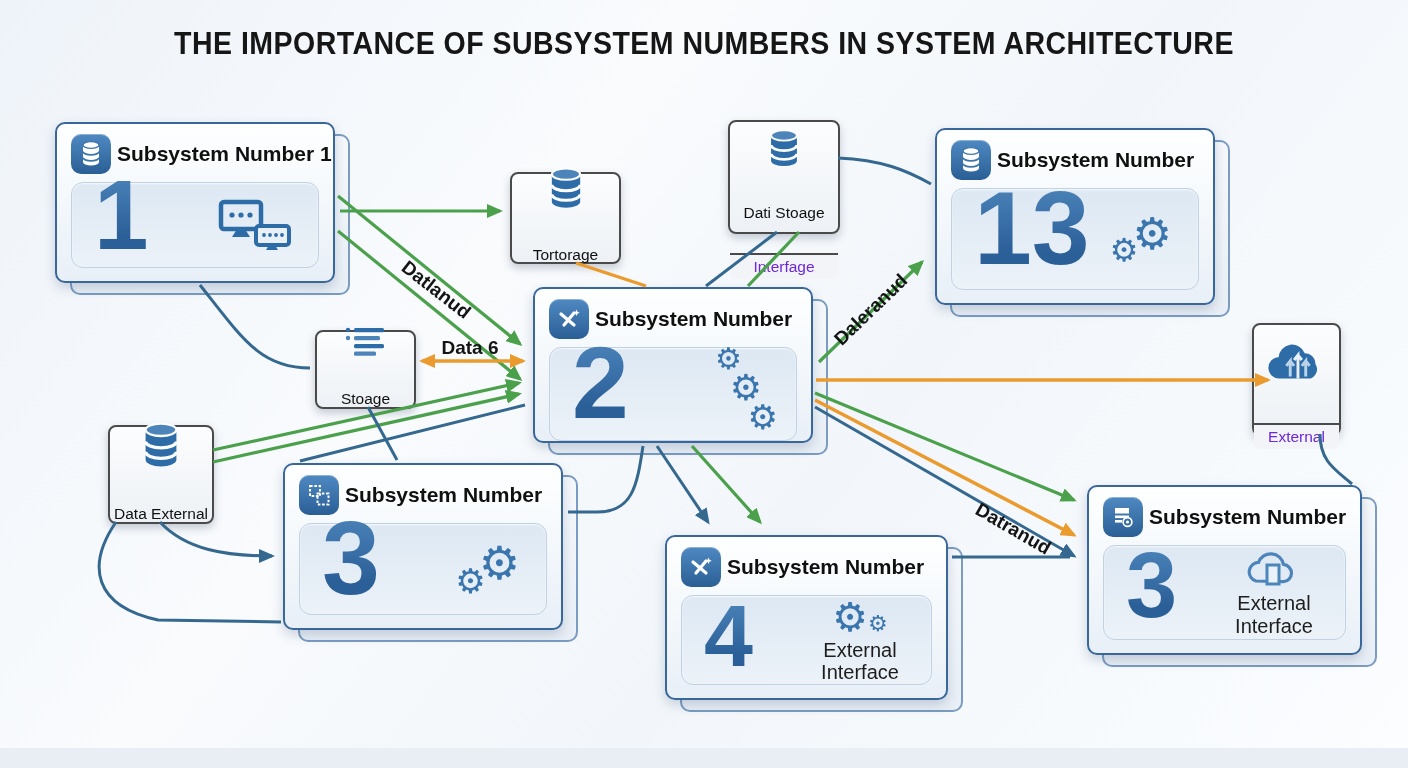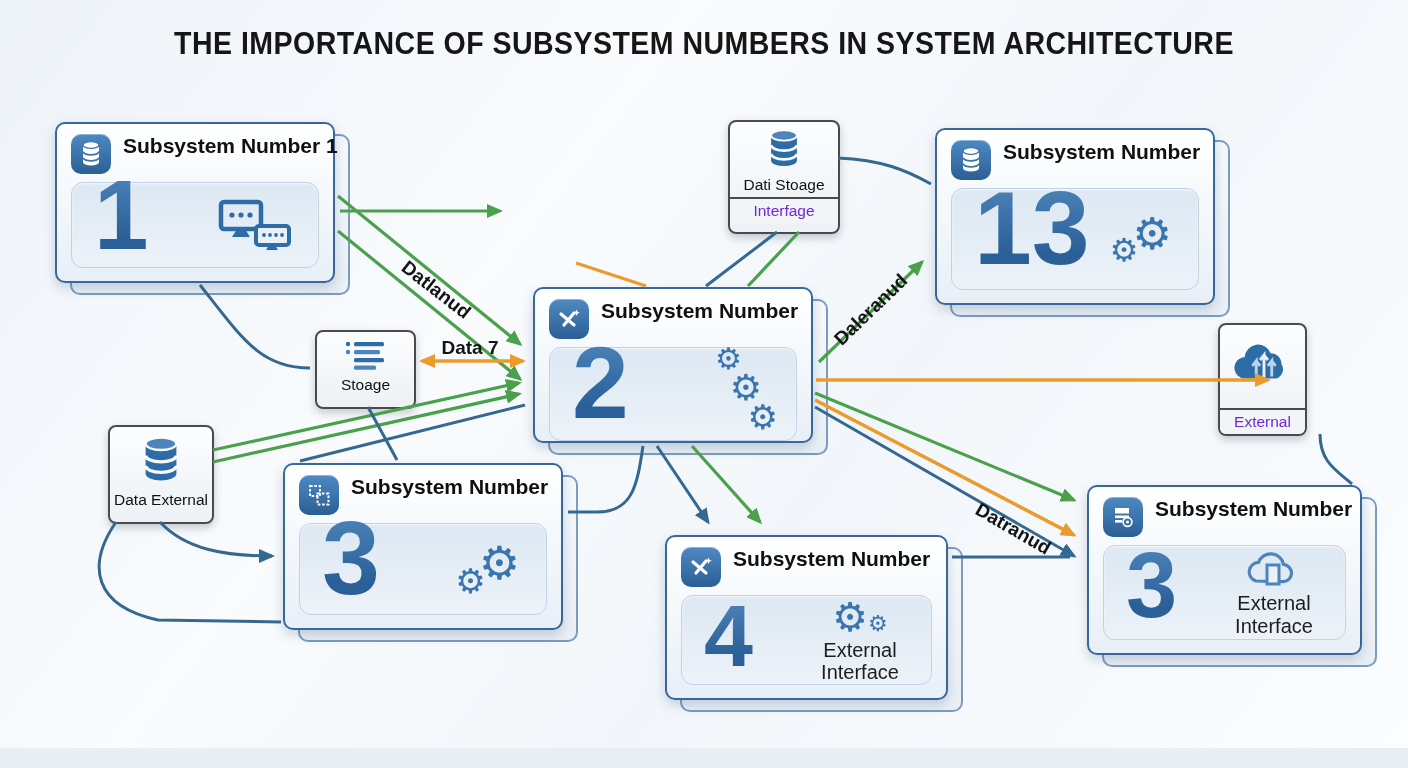"Subsystem Number 1" .card-header { align-items: flex-start -> center; gap: 12px -> 6px }
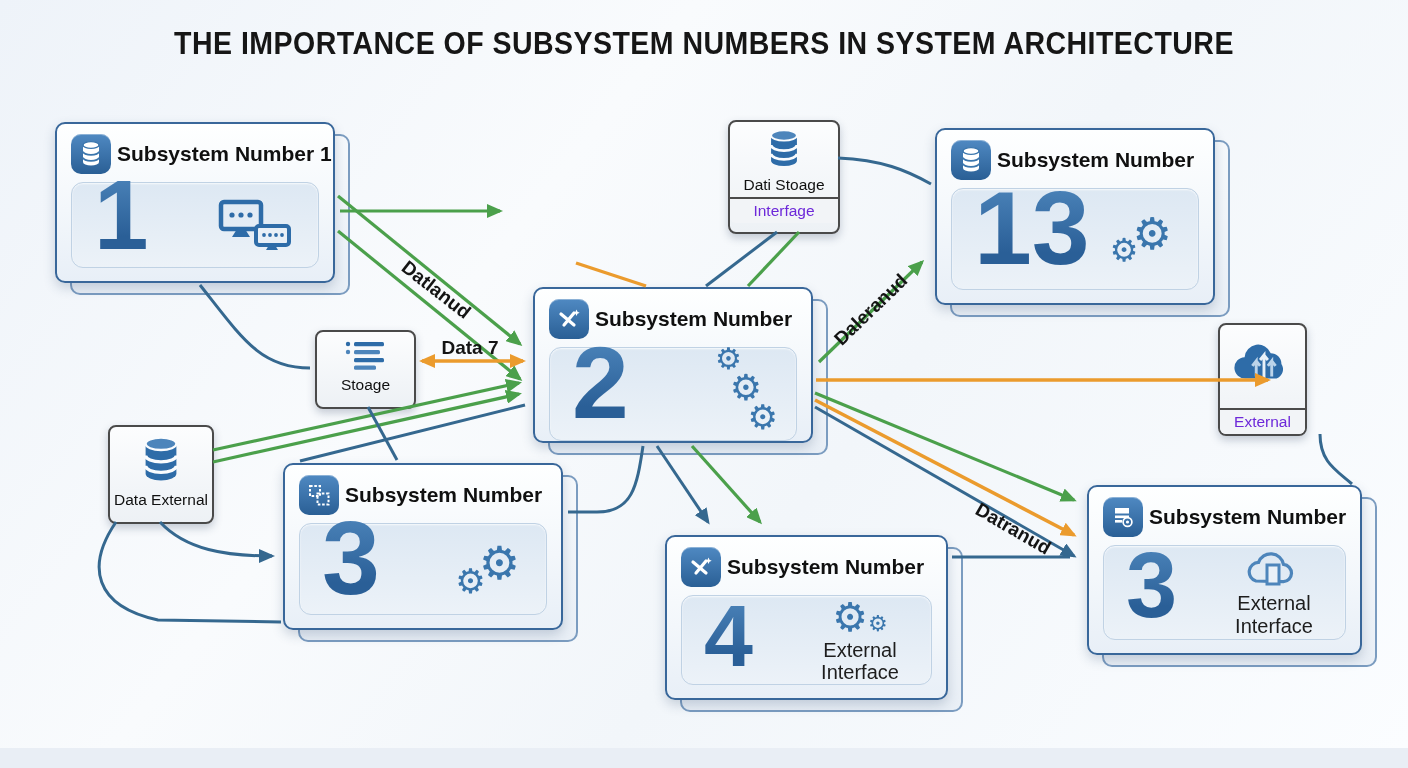"Dati Stoage" .node { gap: none -> 28px }
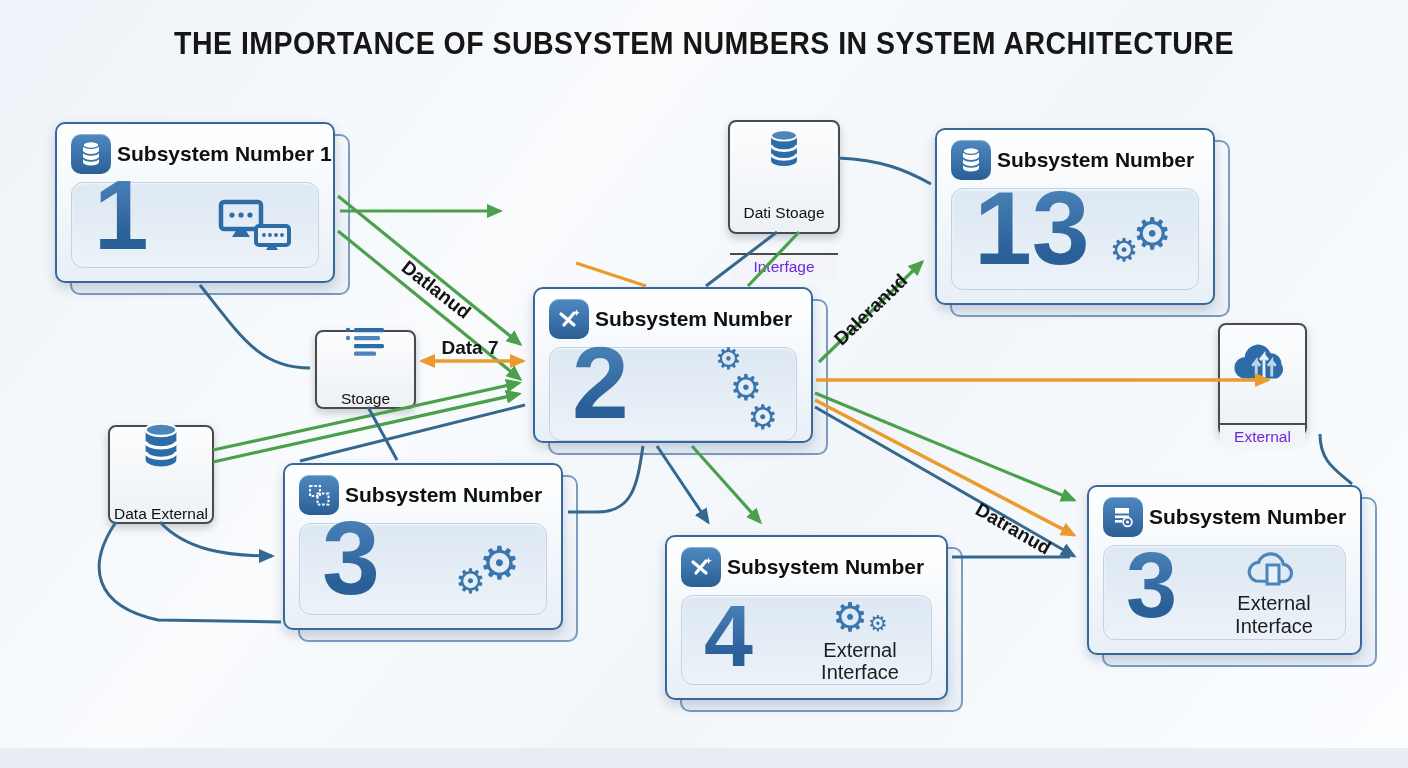"Tortorage" div.node { html: none -> <div> <div> <svg> <path></path> <path></path> <ellipse></ellipse> </svg> </div> <div>Tortorage</div> </div> }
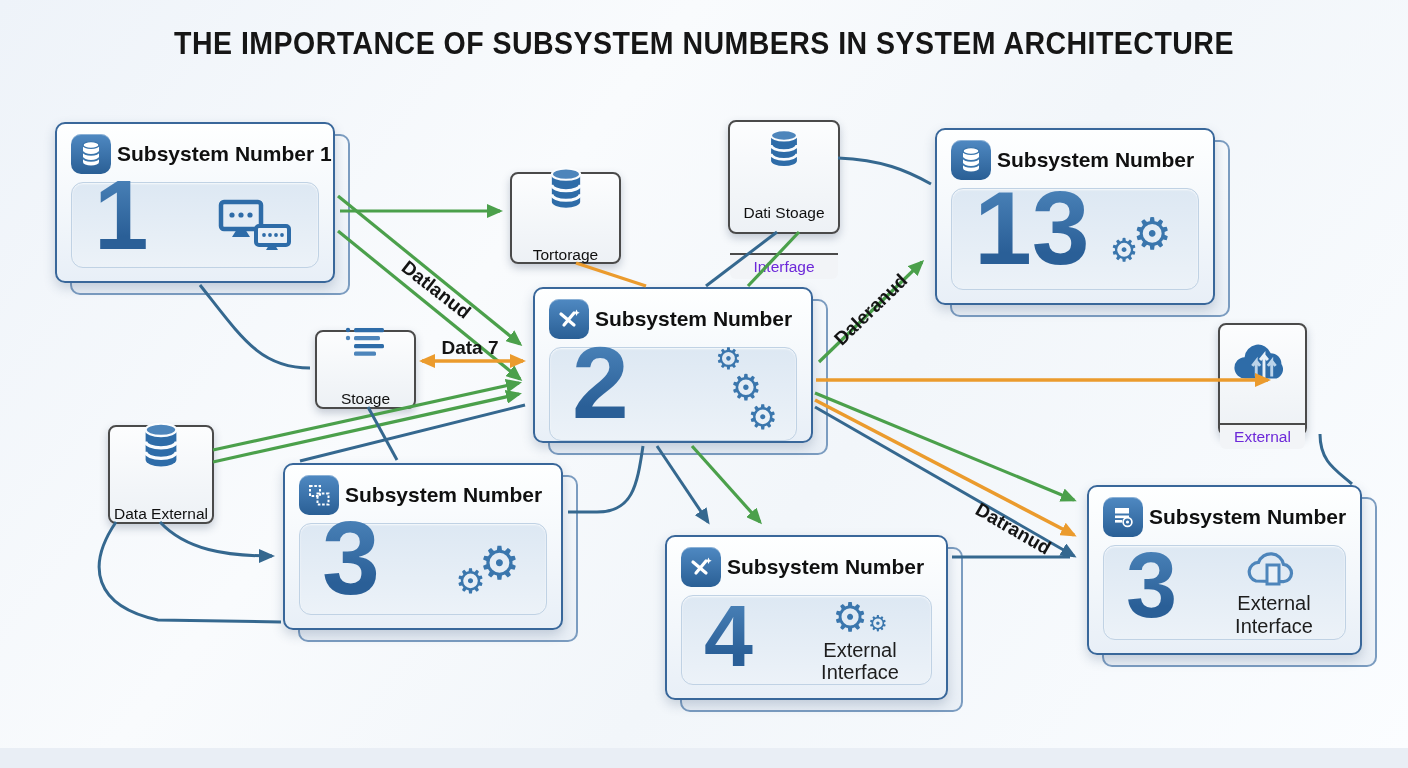"Data 7" div.elabel { text: 7 -> 6 }
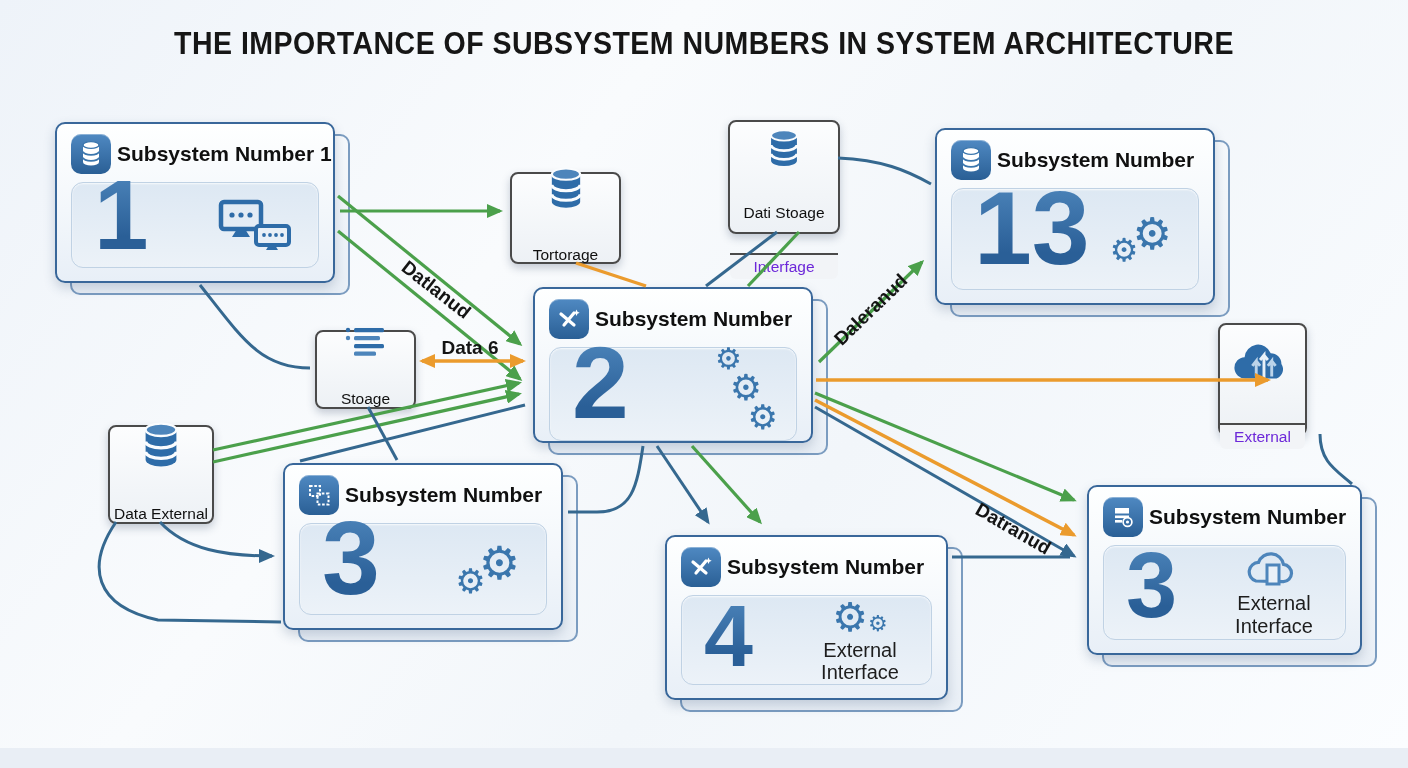"External" div.node { left: 1218px -> 1252px }
